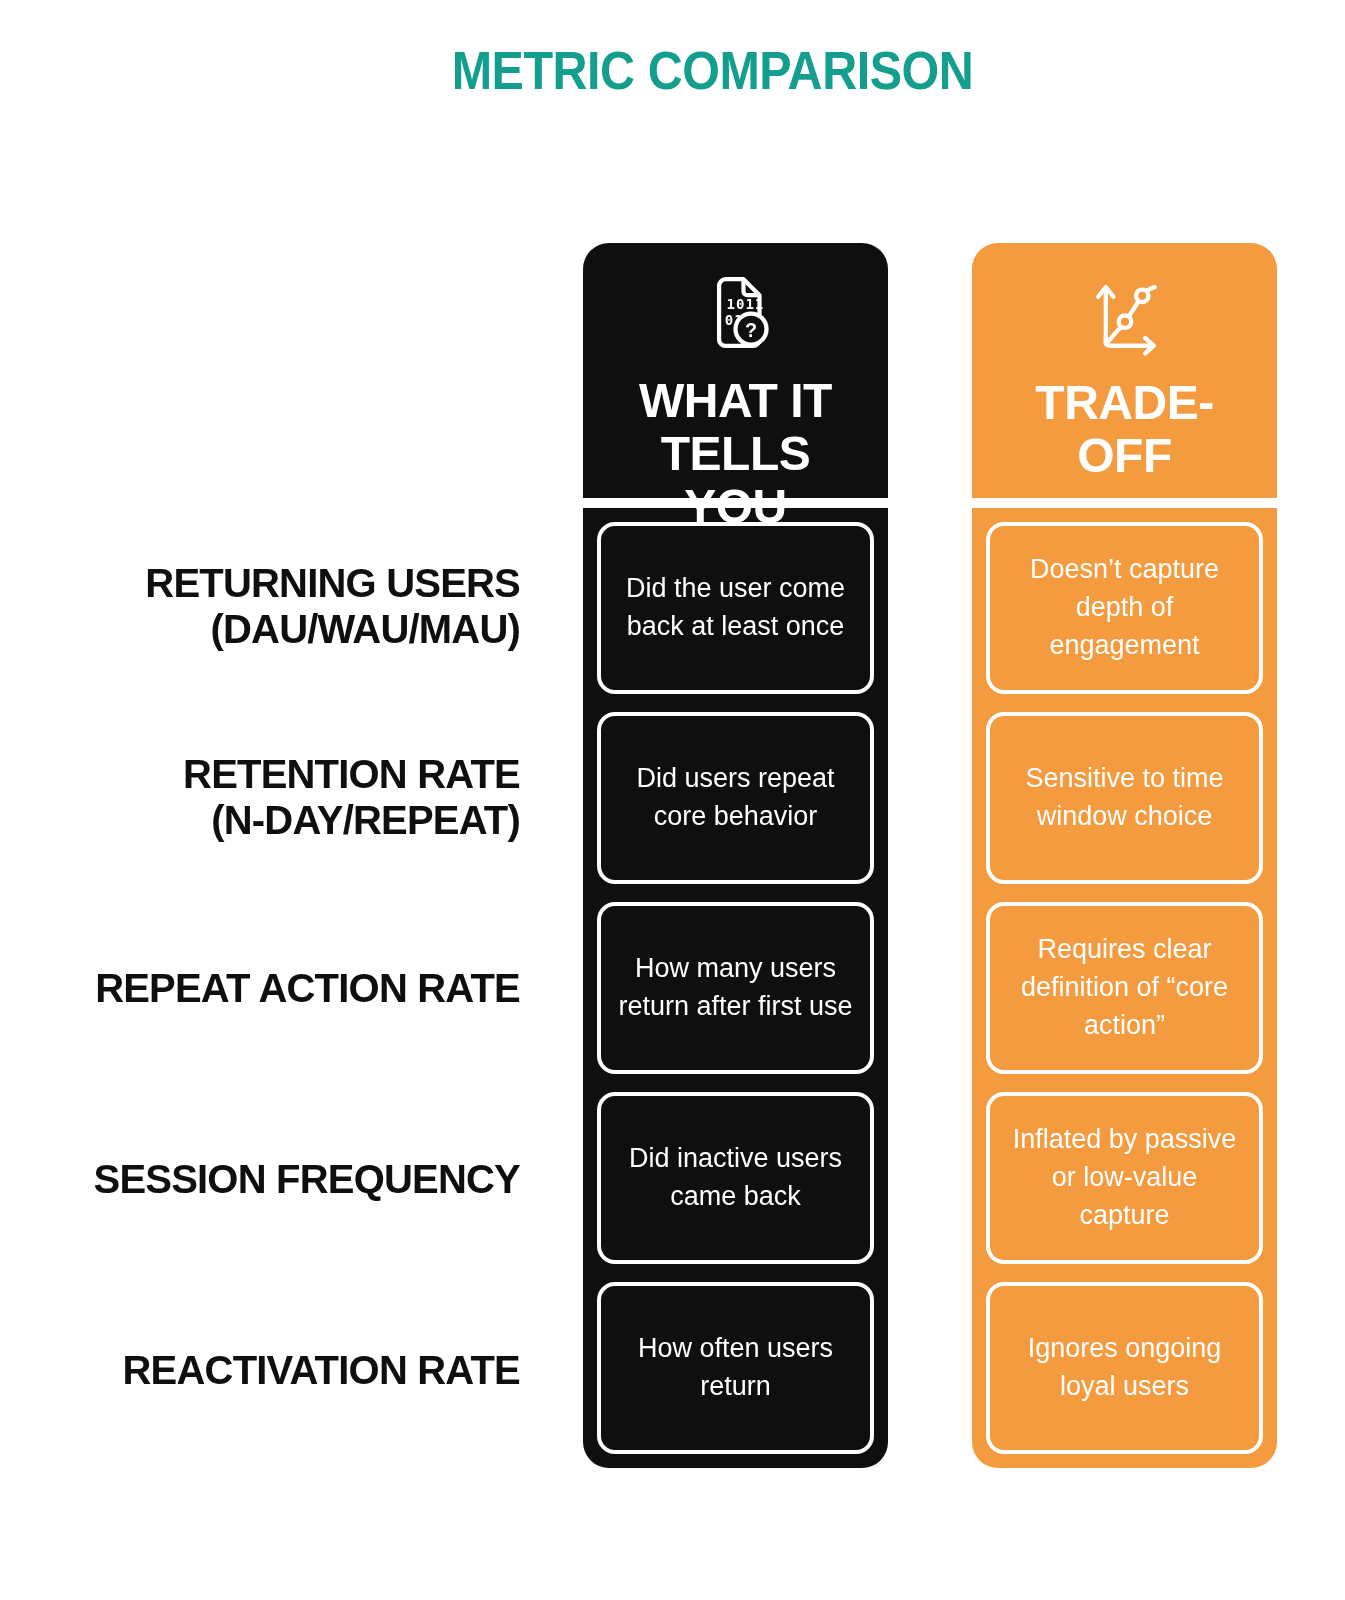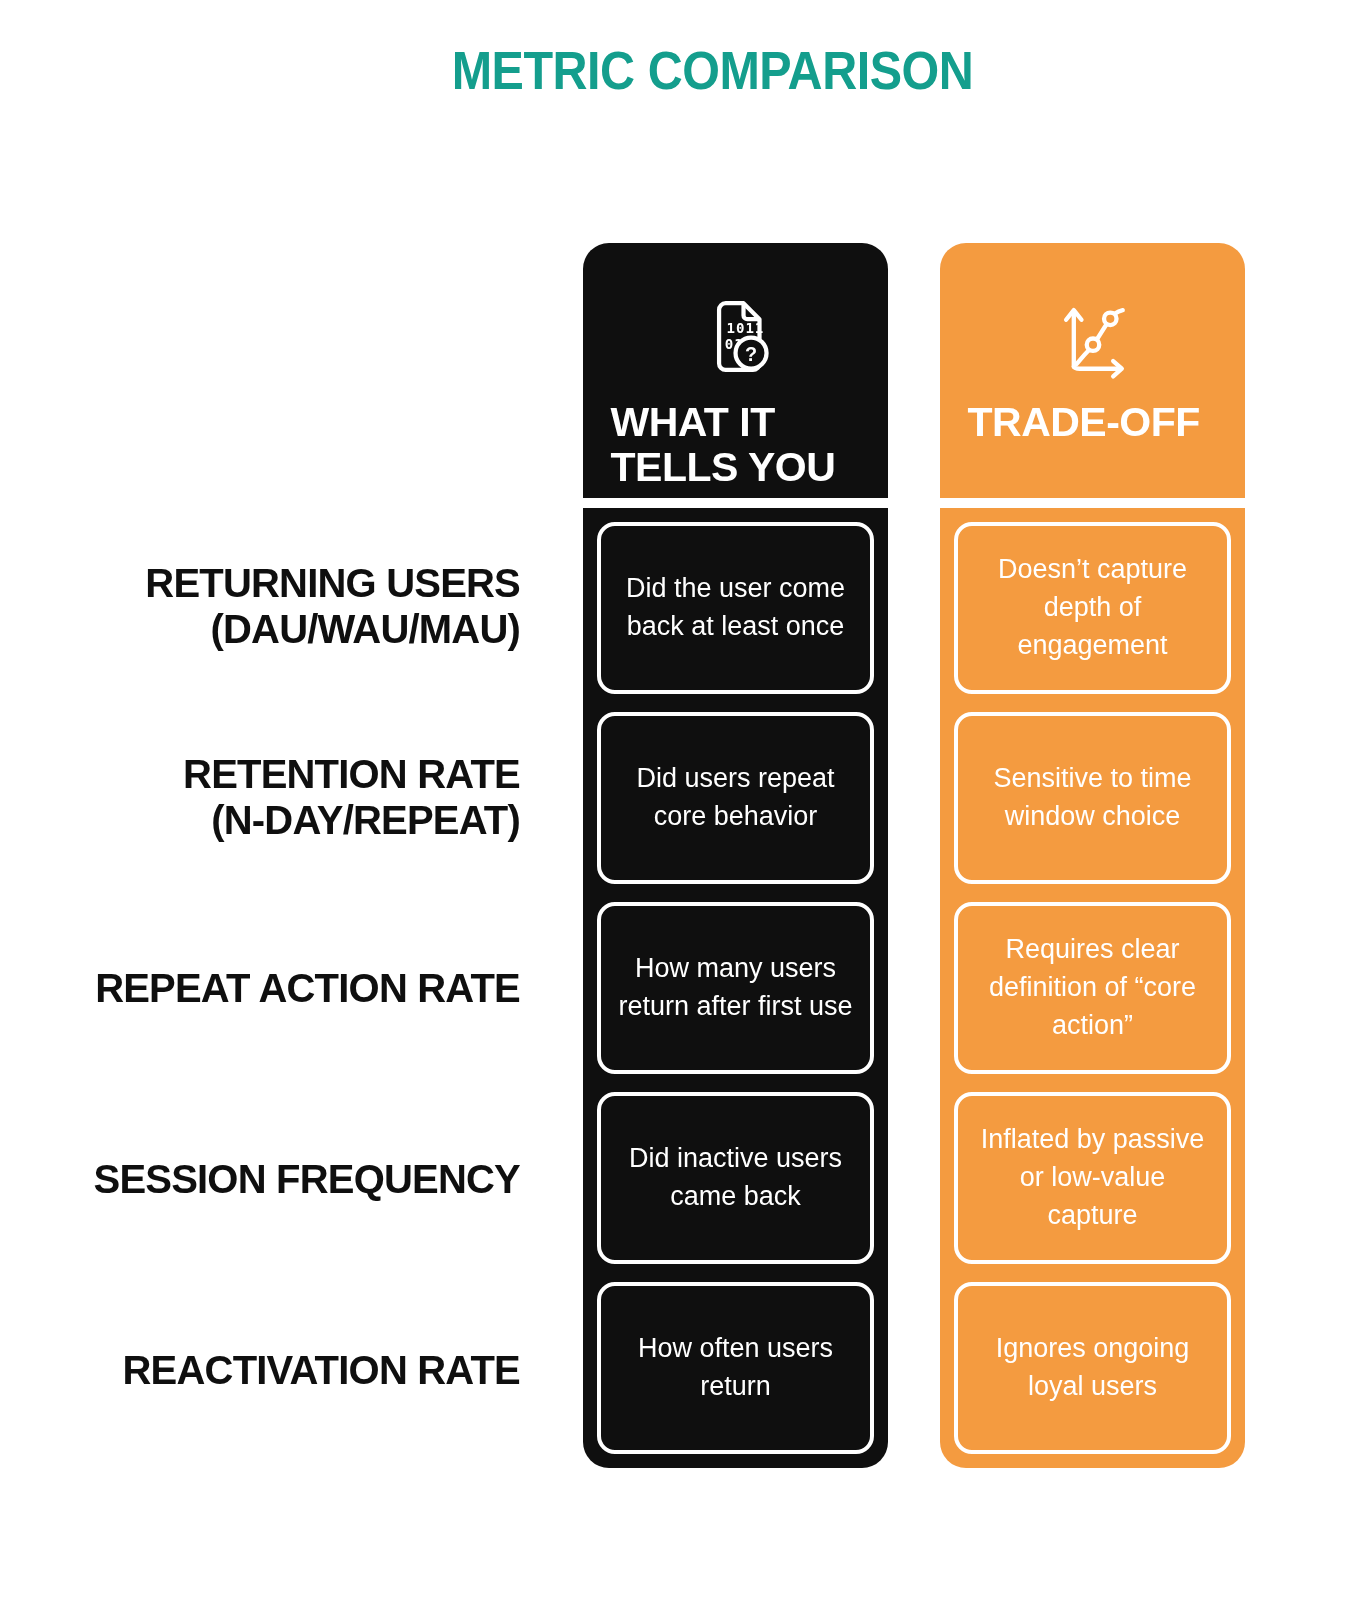"1011" .col-header { padding-top: 47px -> 24px }
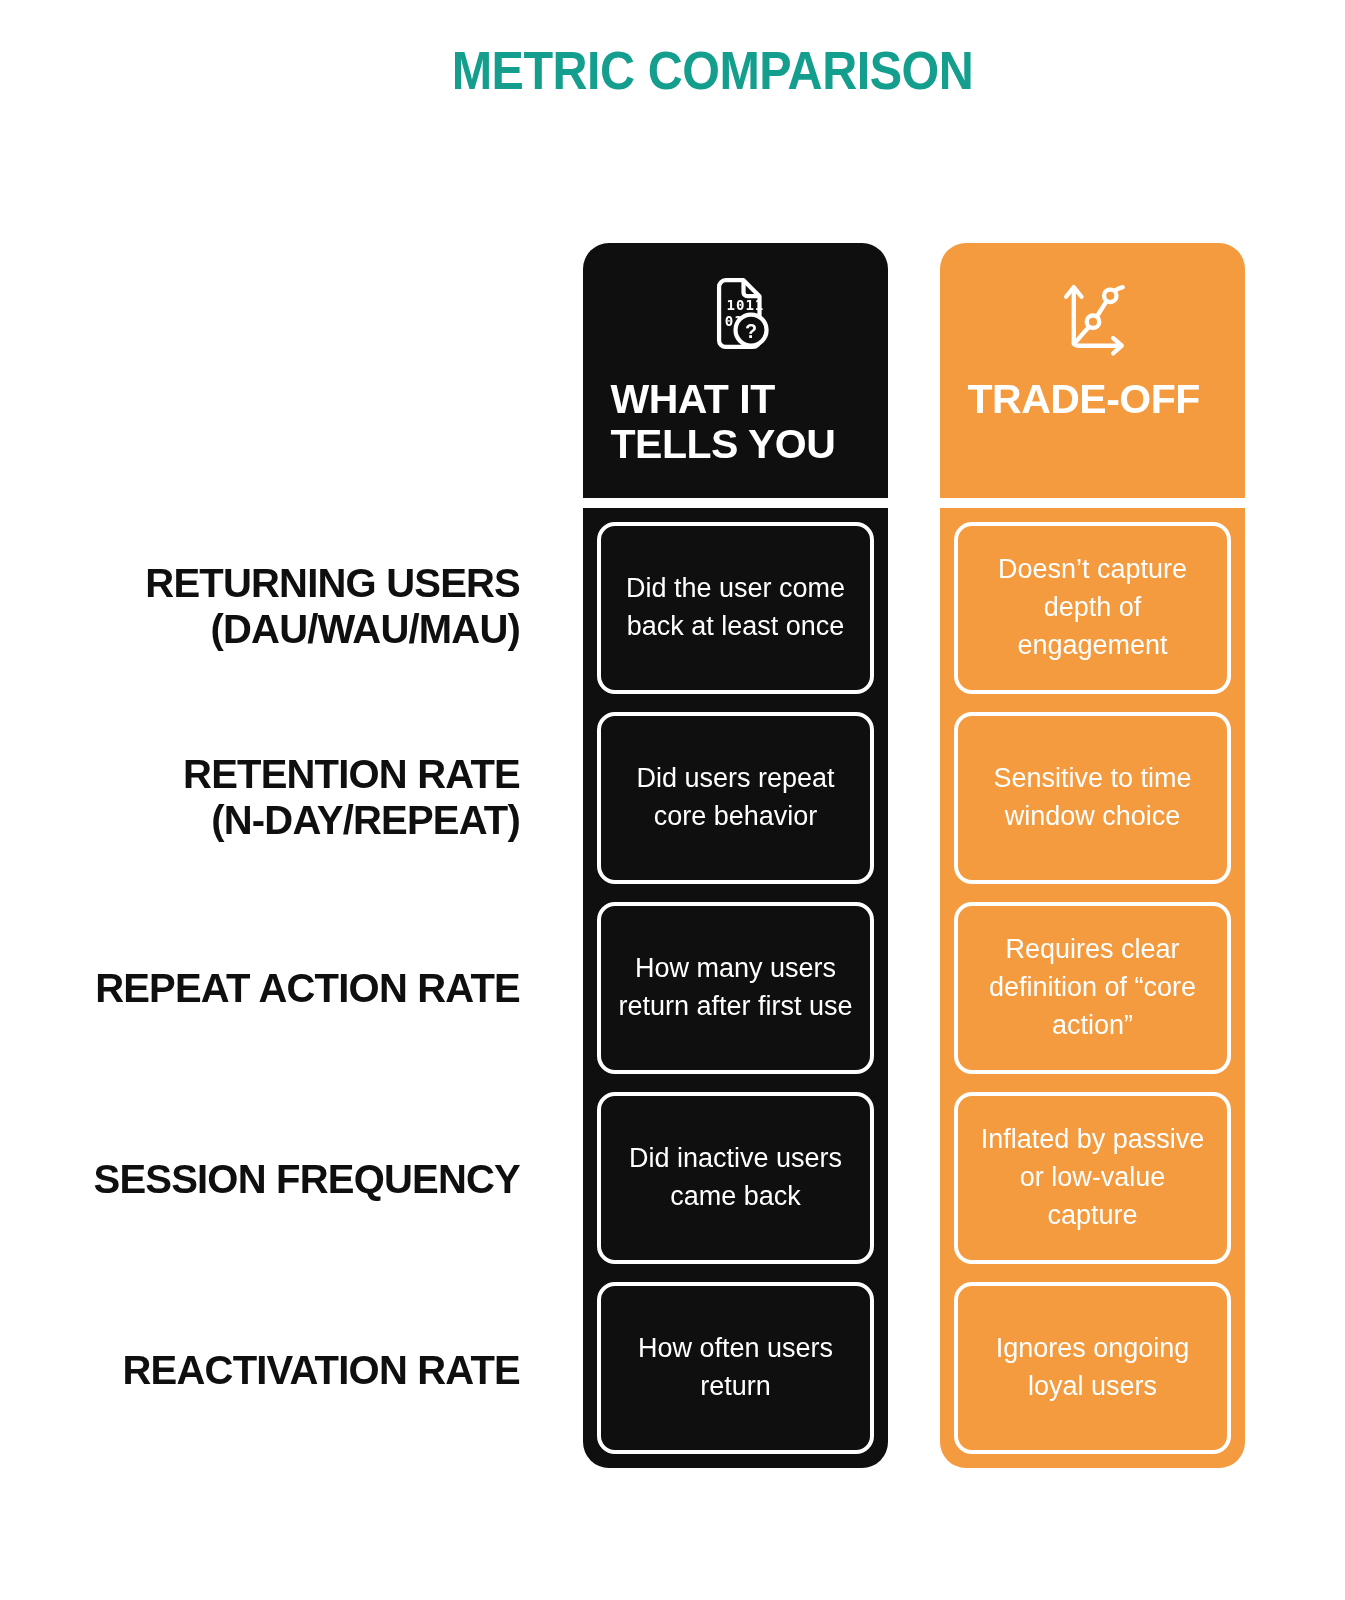"WHAT IT TELLS YOU" .hdr-title { font-size: 41px -> 48px; text-align: left -> center }
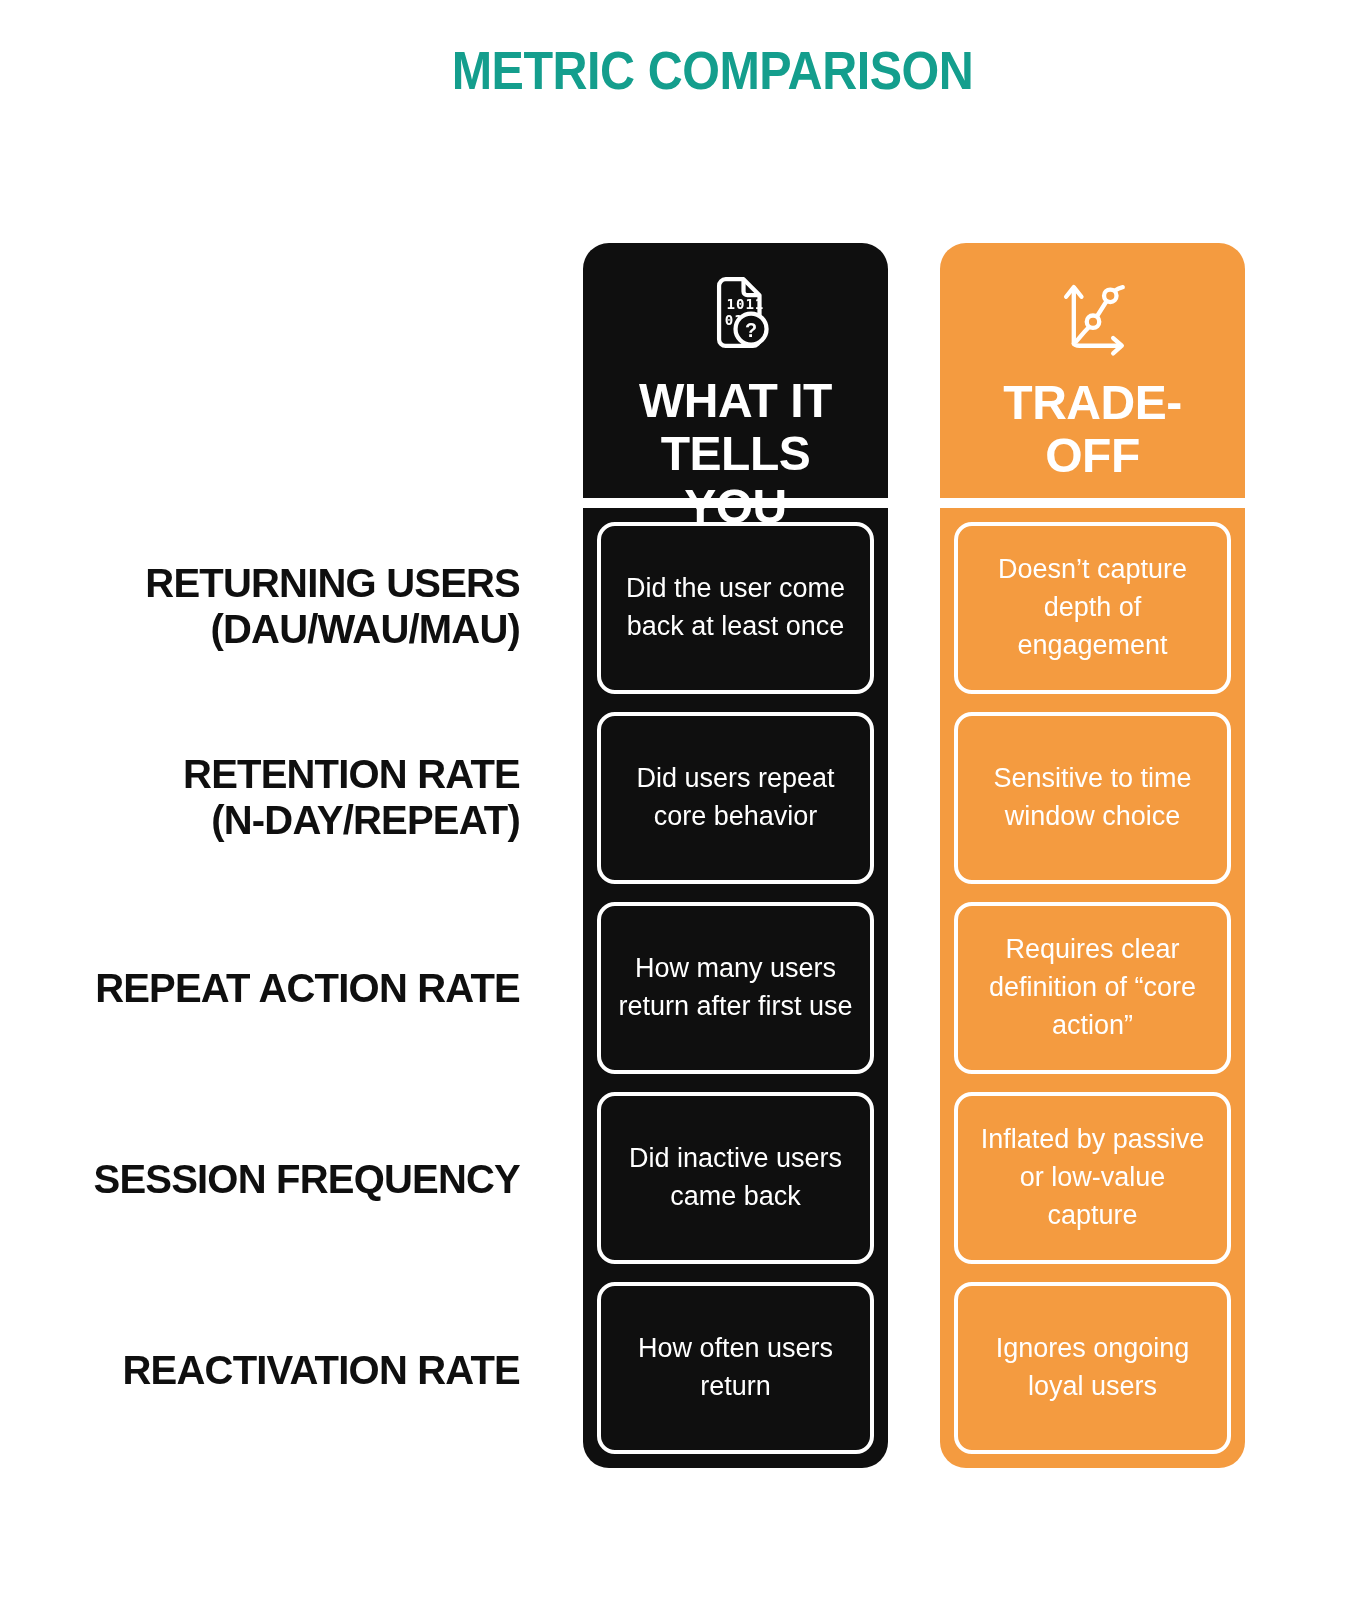"TRADE-OFF" .col-tradeoff { left: 940px -> 972px }
